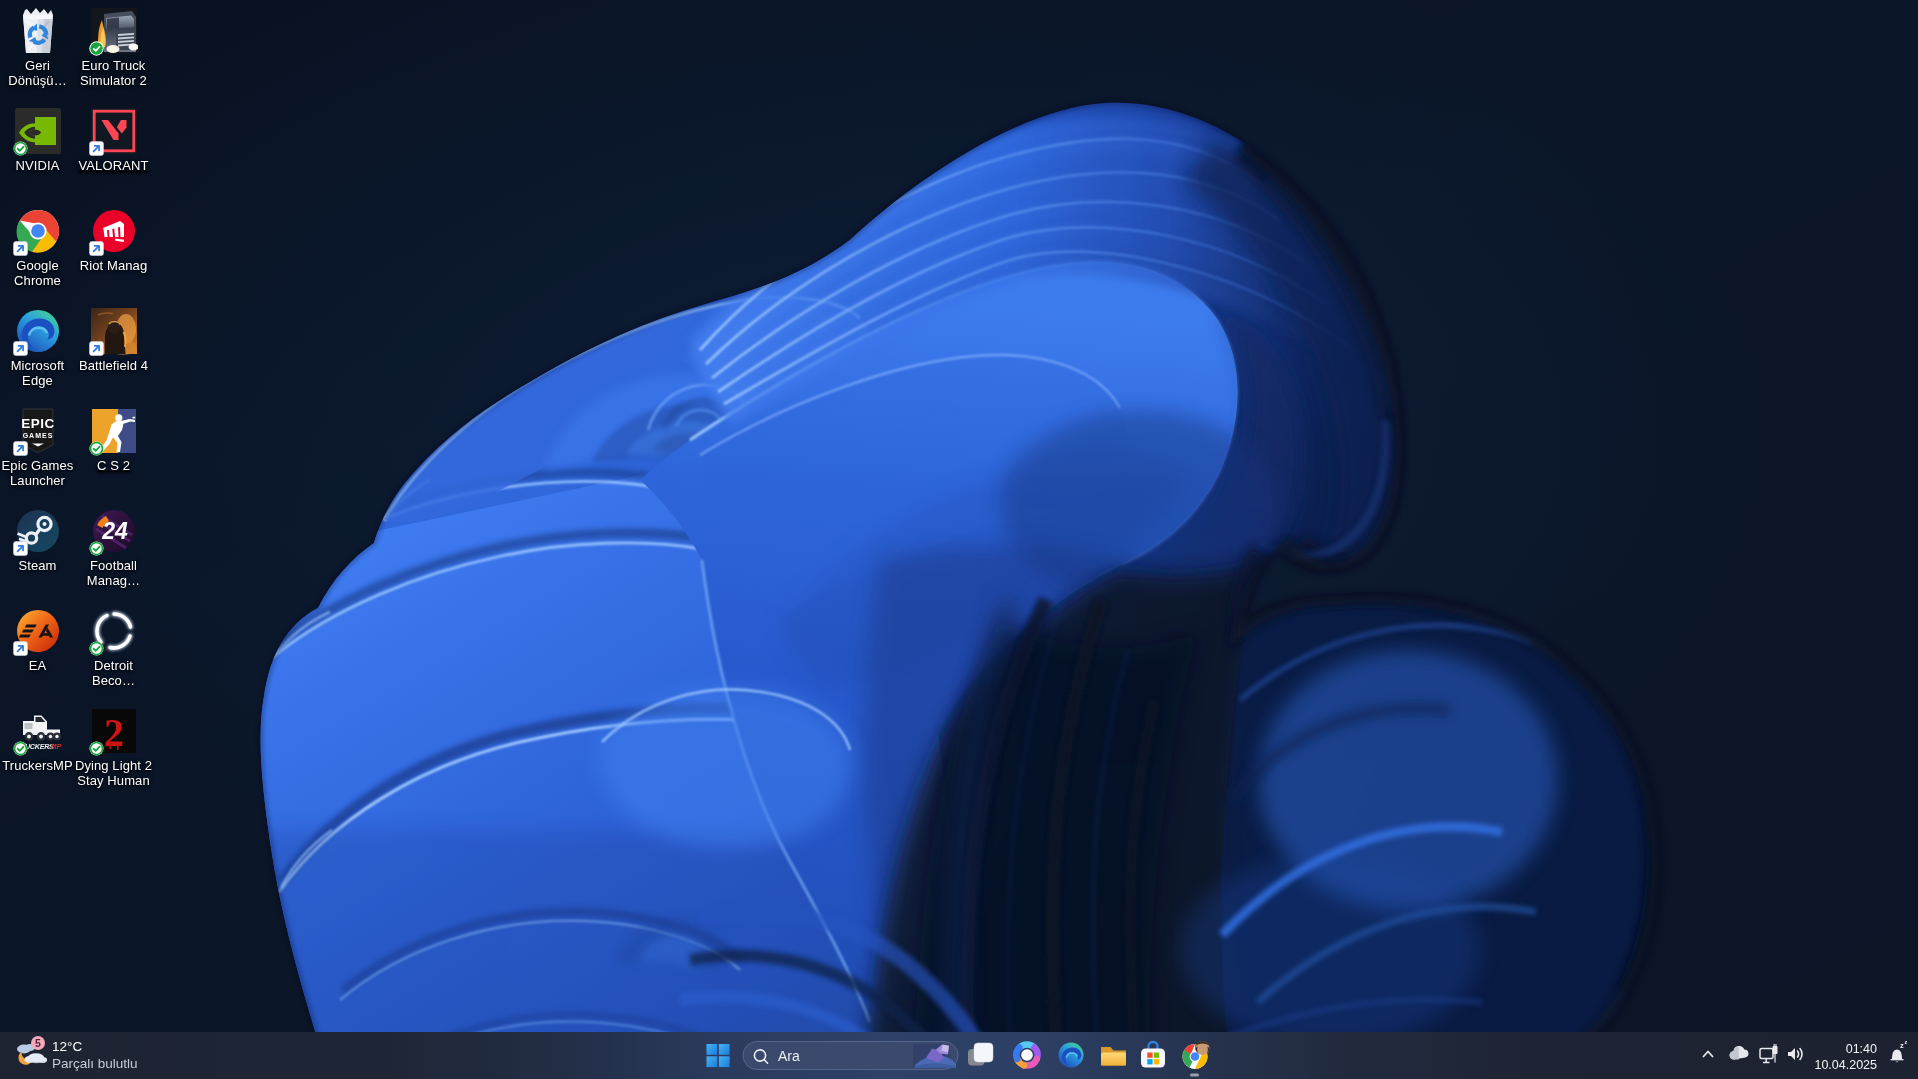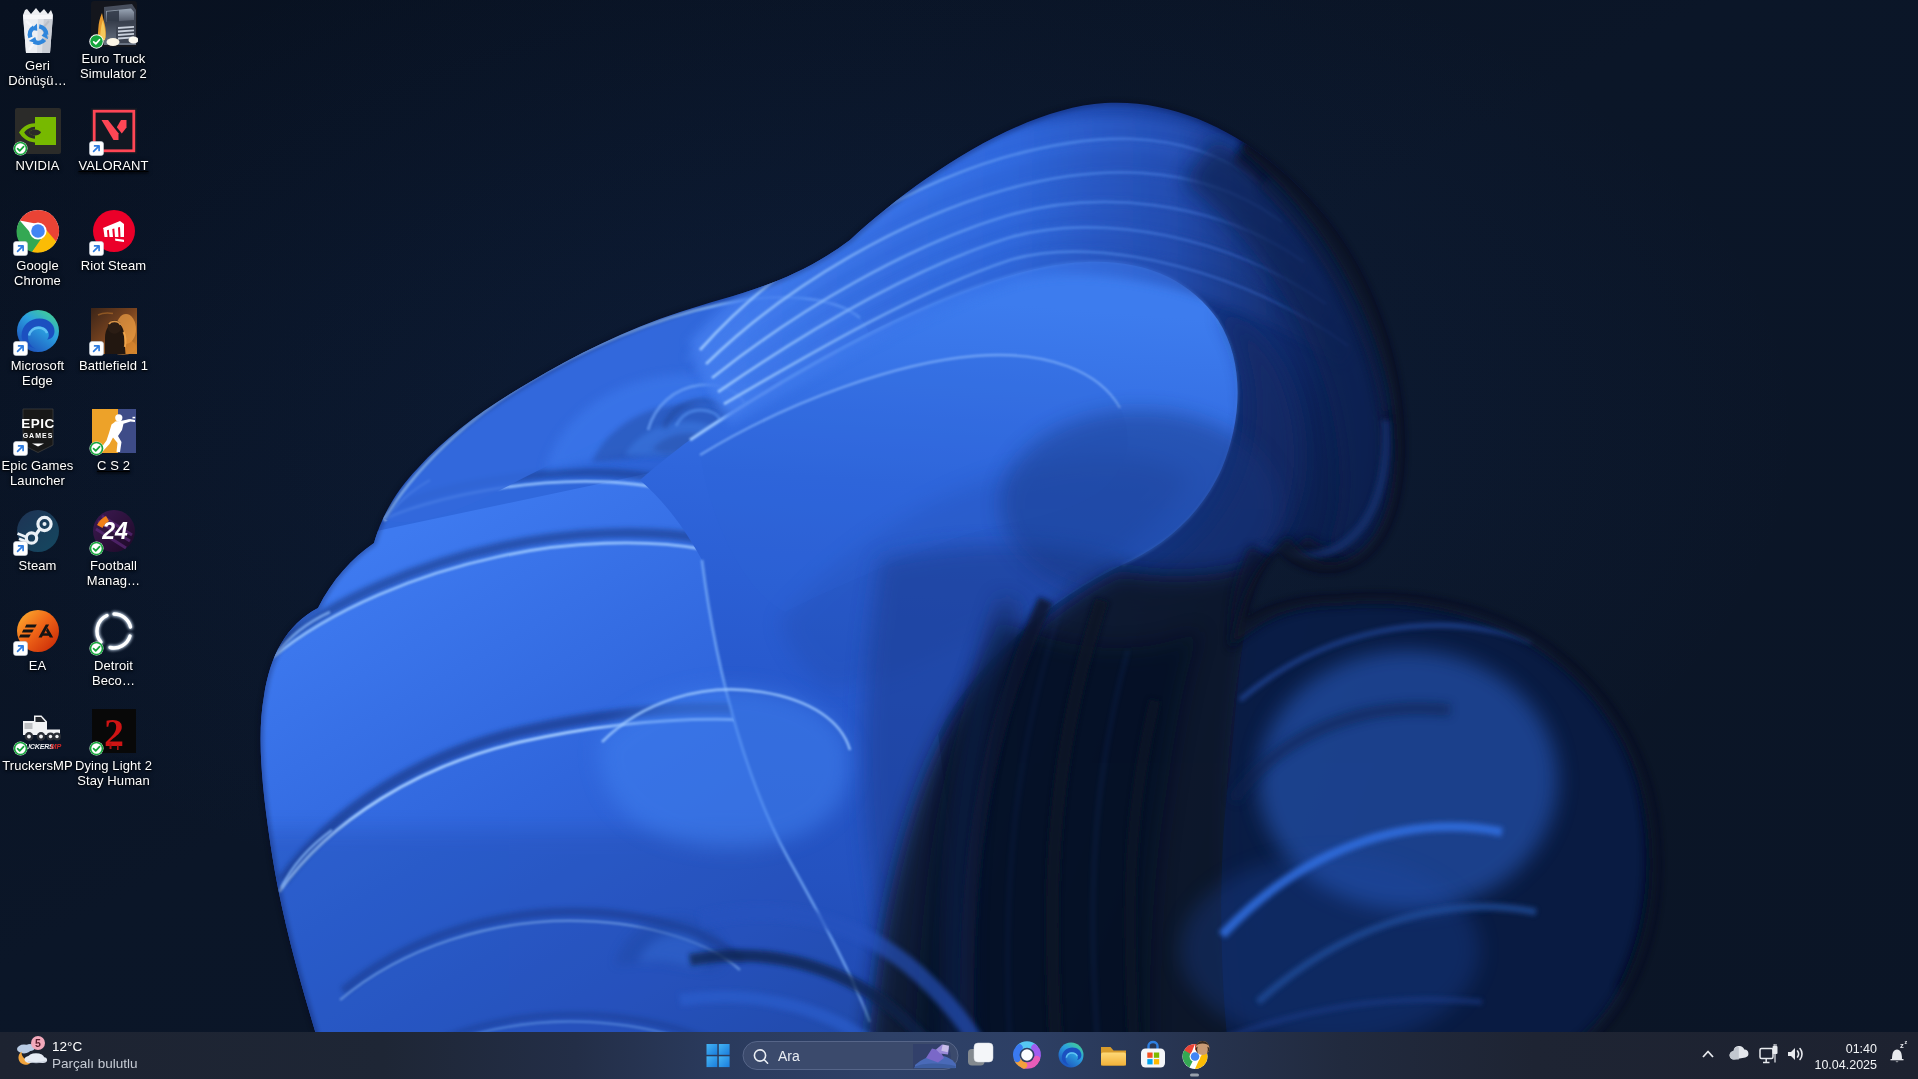"Euro Truck" div.icon { top: 0 -> 7px }
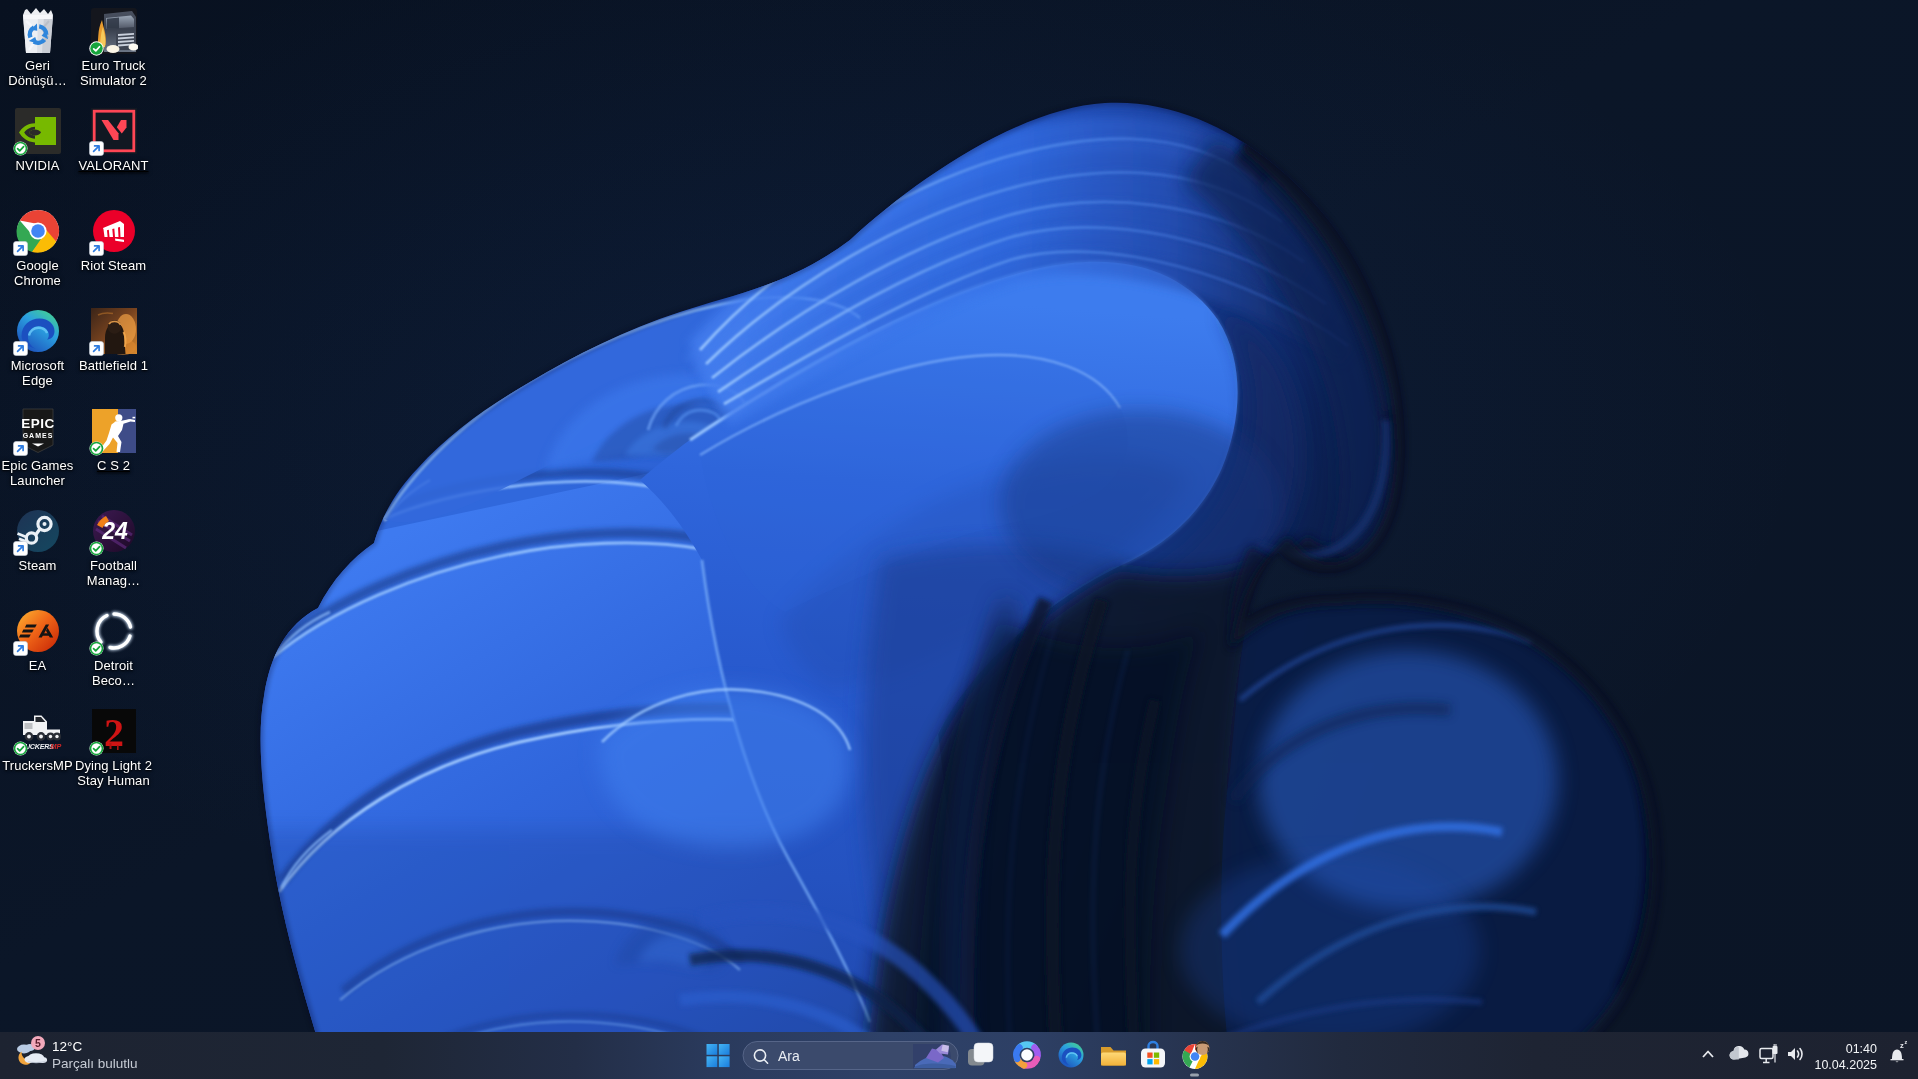"Riot Steam" div.lbl { text: Steam -> Manag }
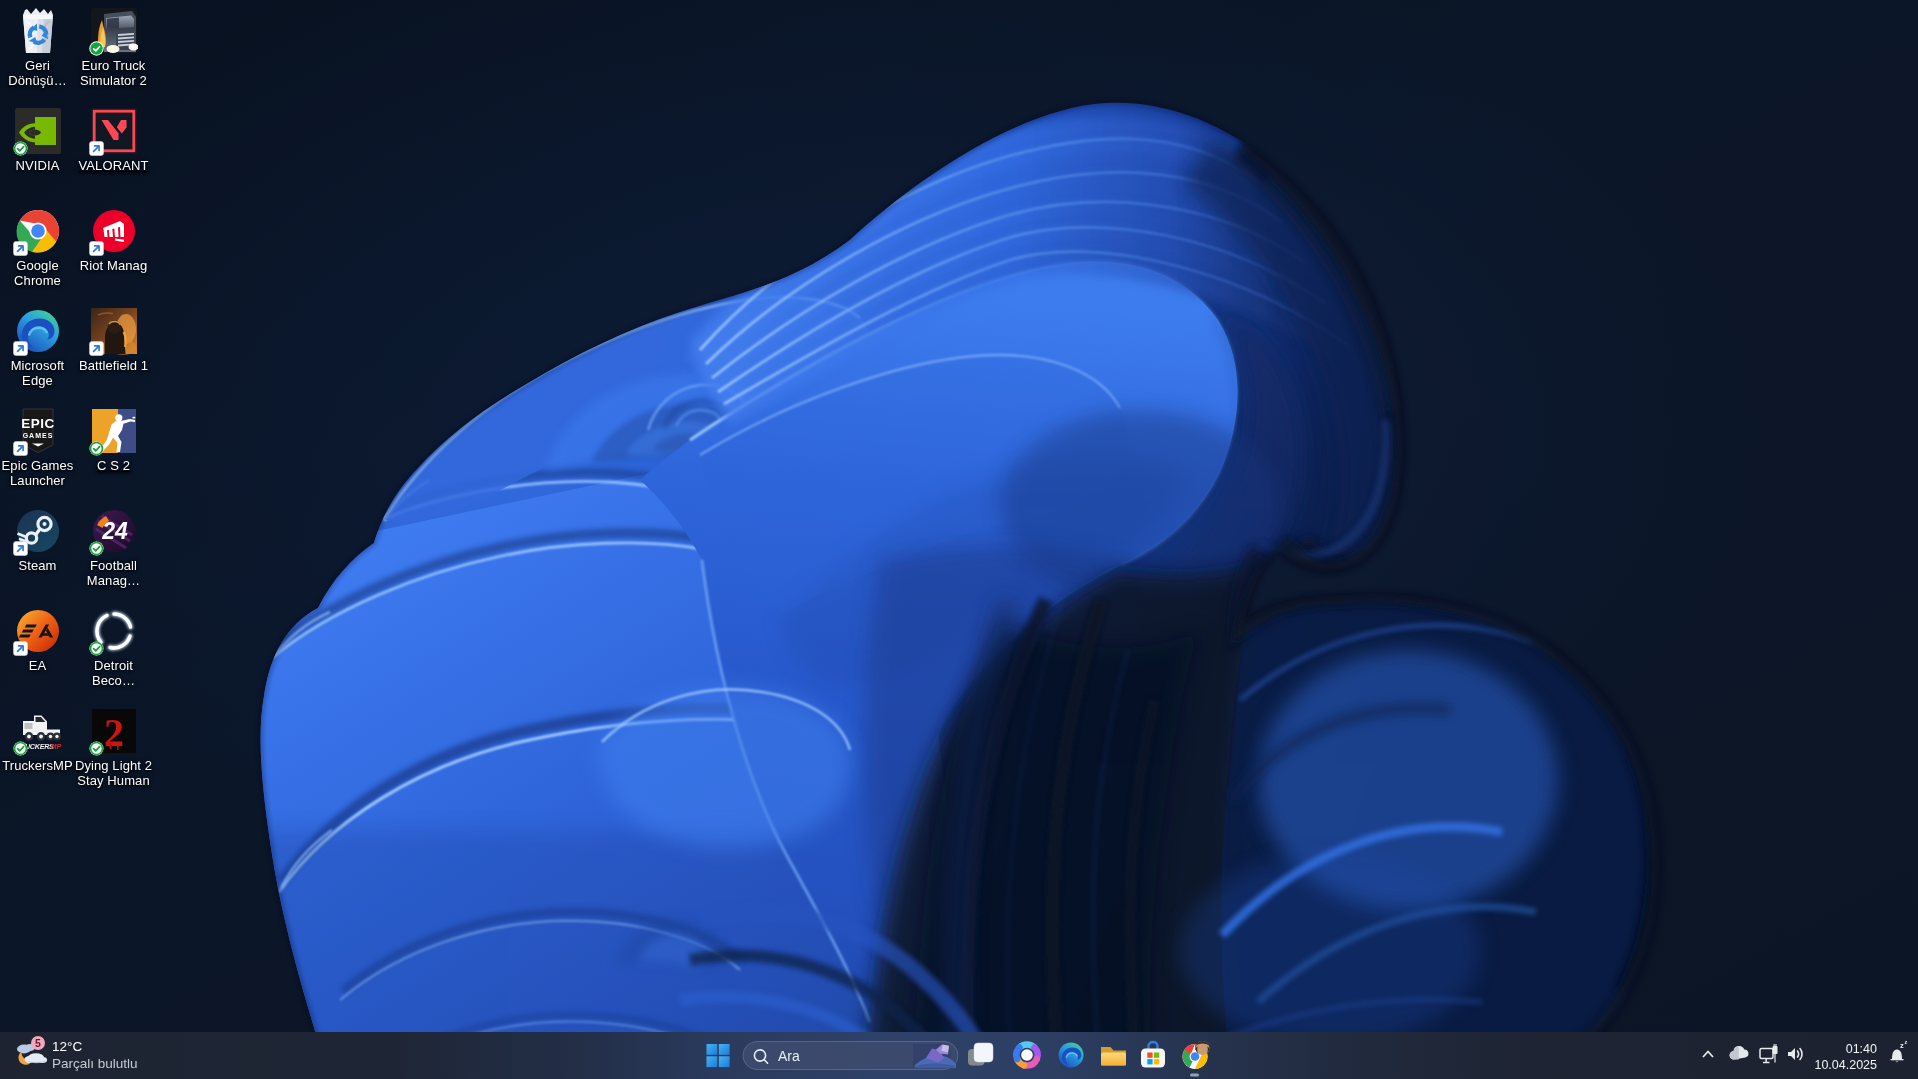"Battlefield 1" div.lbl { text: 1 -> 4 }
